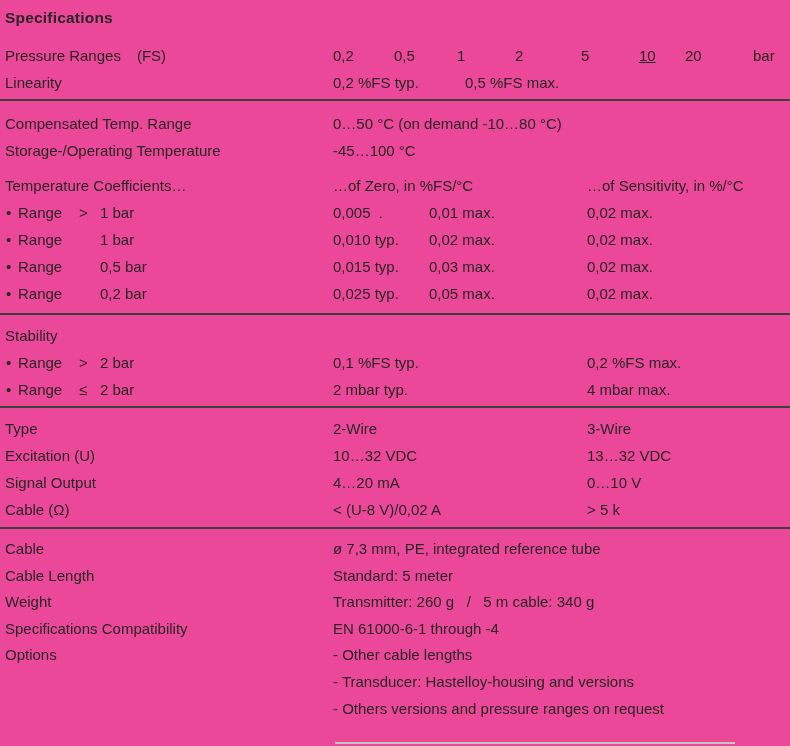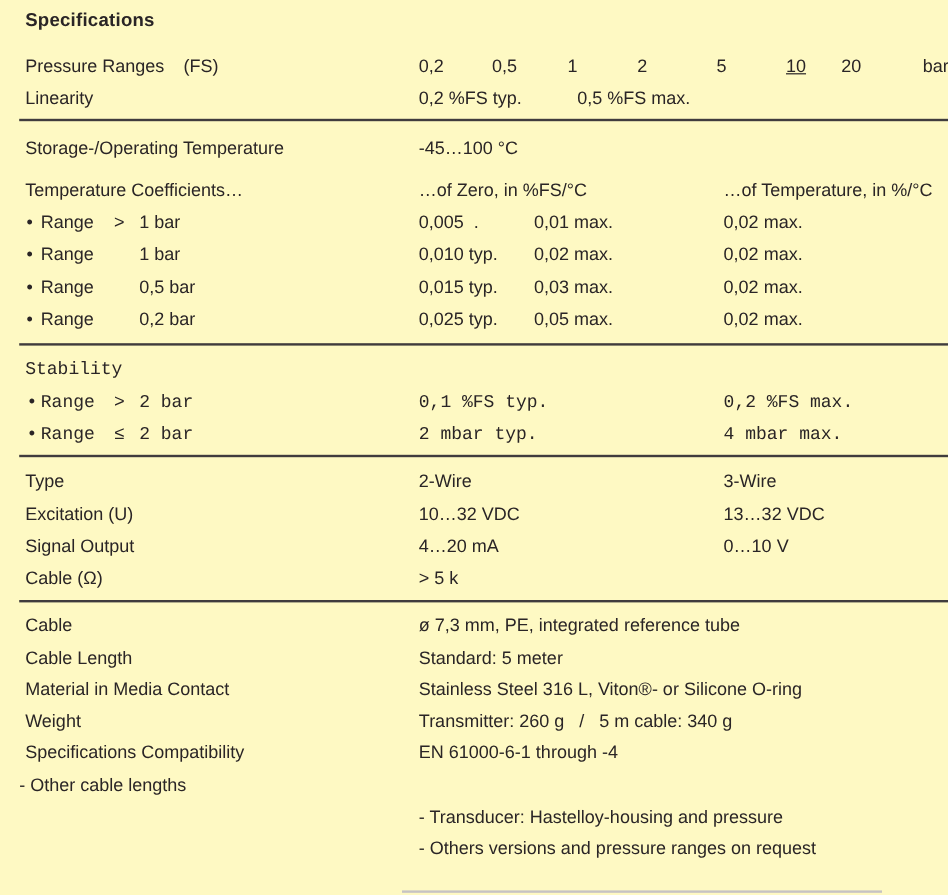"Specifications" .page { background: #fef9c3 -> #ec4899; padding-left: 16px -> none }
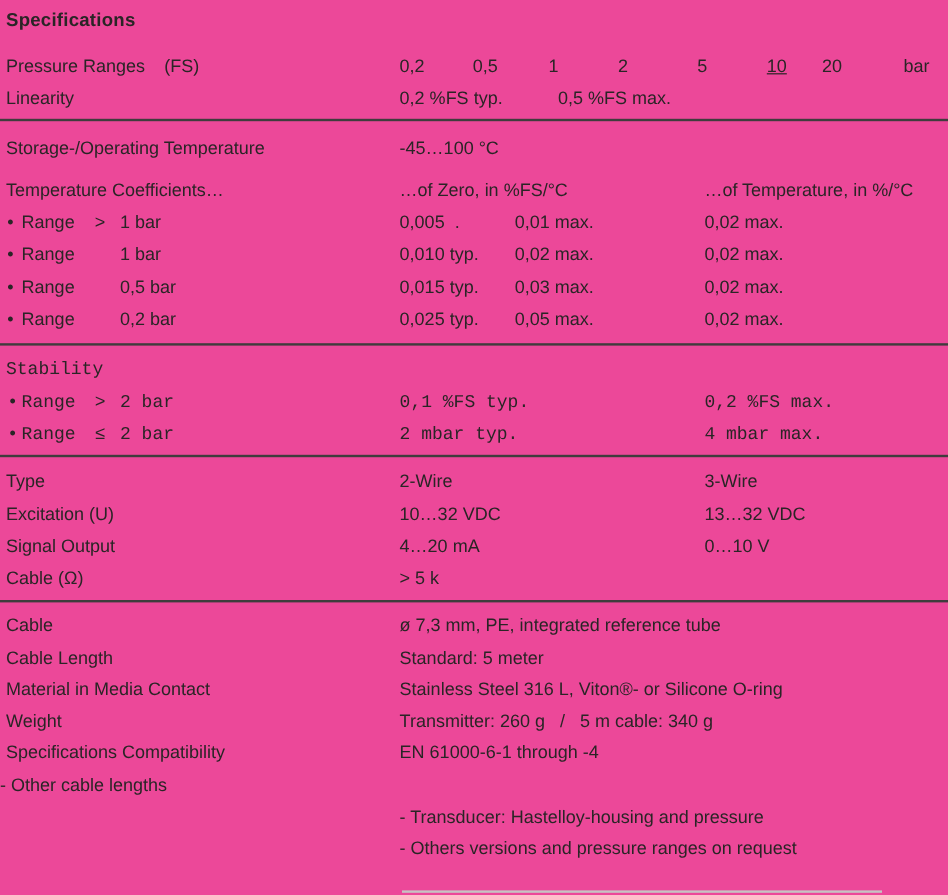"Compensated Temp. Range" div.row { html: none -> <div> <div>Compensated Temp. Range</div> <div>0…50 °C (on demand -10…80 °C)</div> </div> }
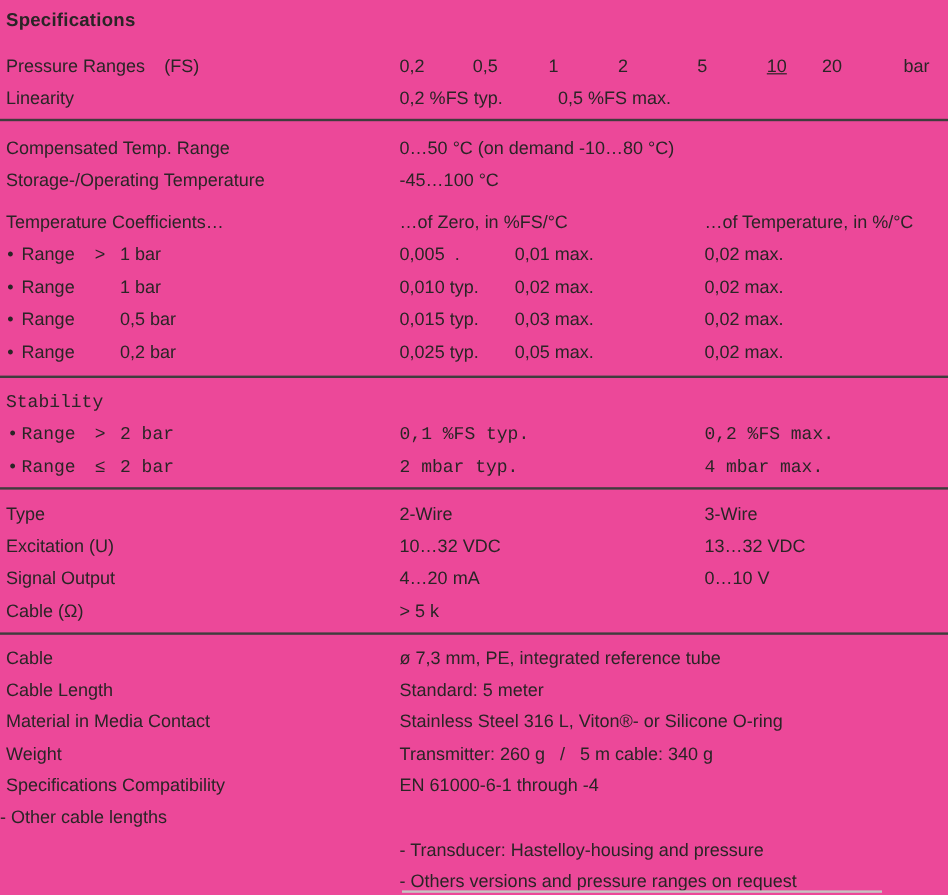"…of Temperature, in %/°C" div.cell { text: Temperature -> Sensitivity }
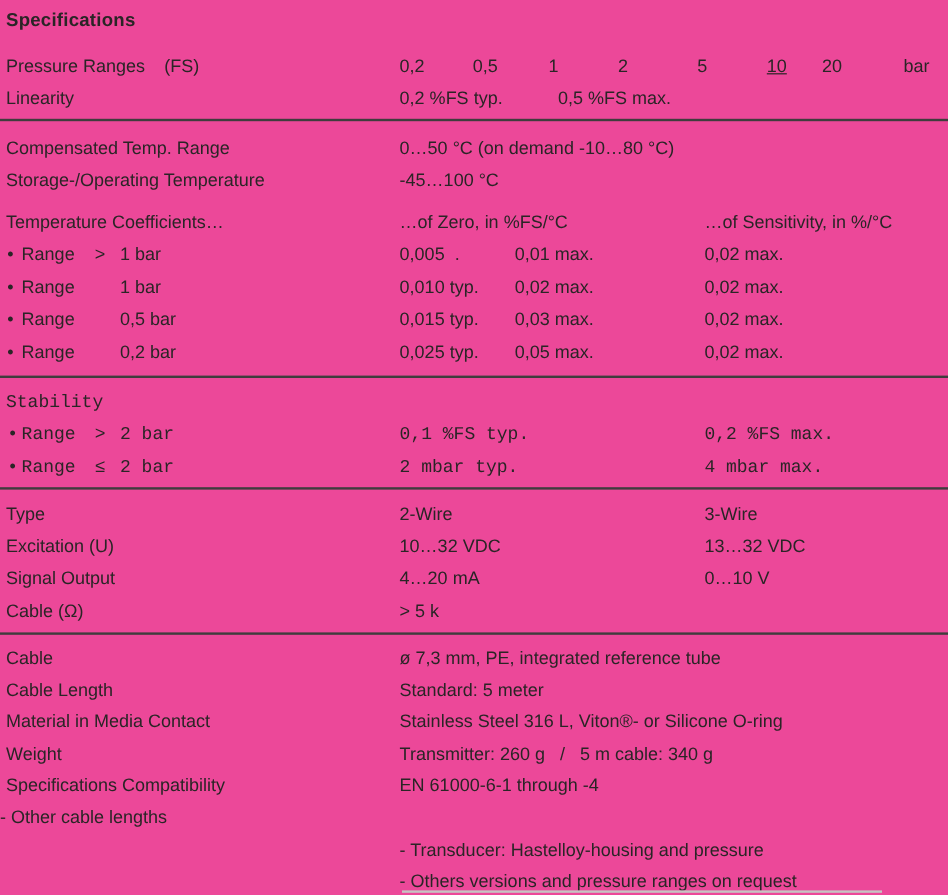"Stability" .sec-stability { font-family: Liberation Mono, monospace -> none }
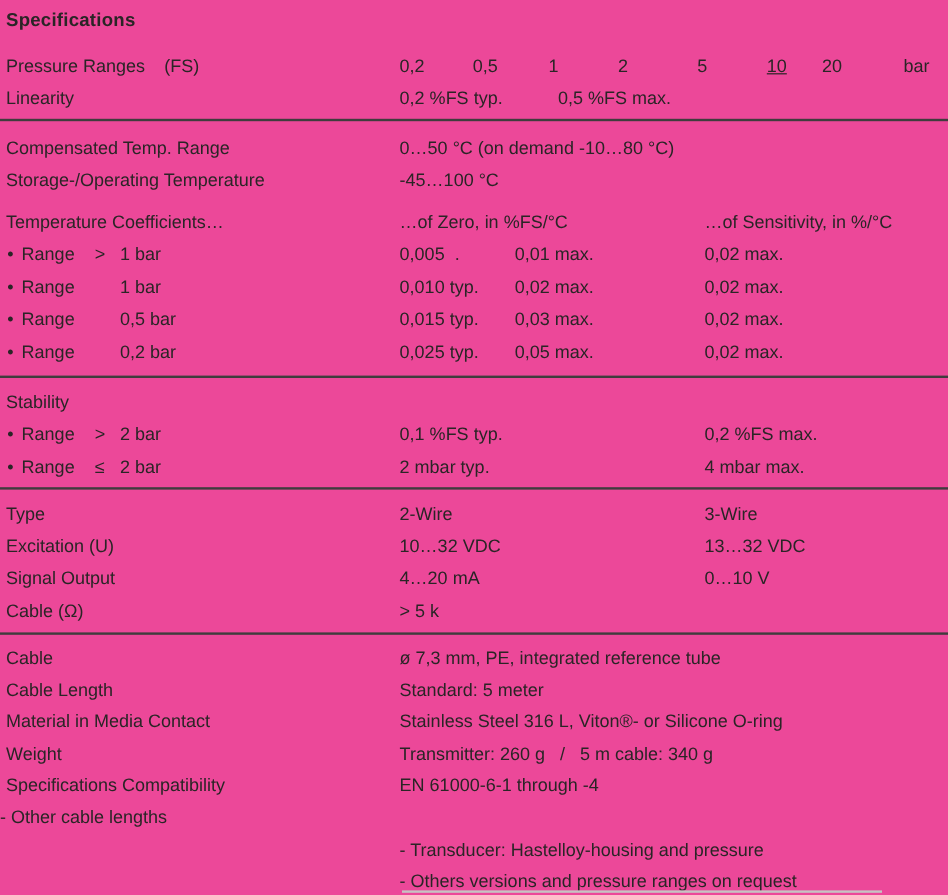"< (U-8 V)/0,02 A" div.cell { html: none -> <div>&lt; (U-8 V)/0,02 A</div> }
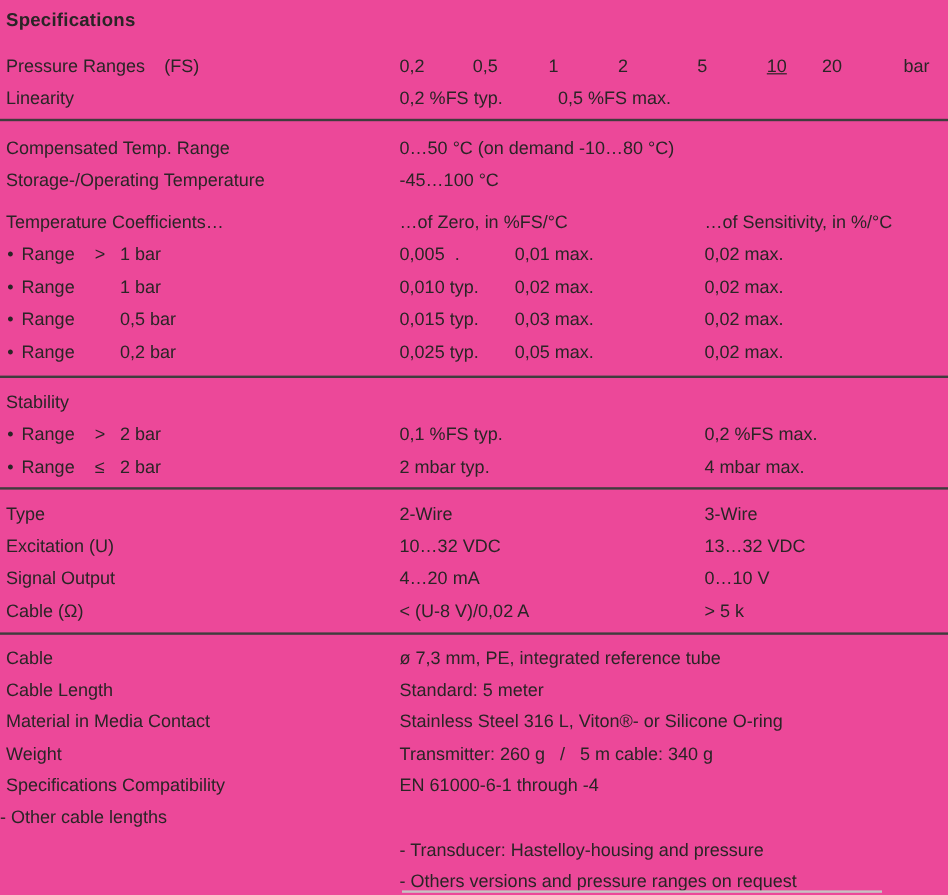"Material in Media Contact" div.row { html: <div> <div>Material in Media Contact</div> <div>Stainless Steel 316 L, Viton®- or Silicone O-ring</div> </div> -> none }
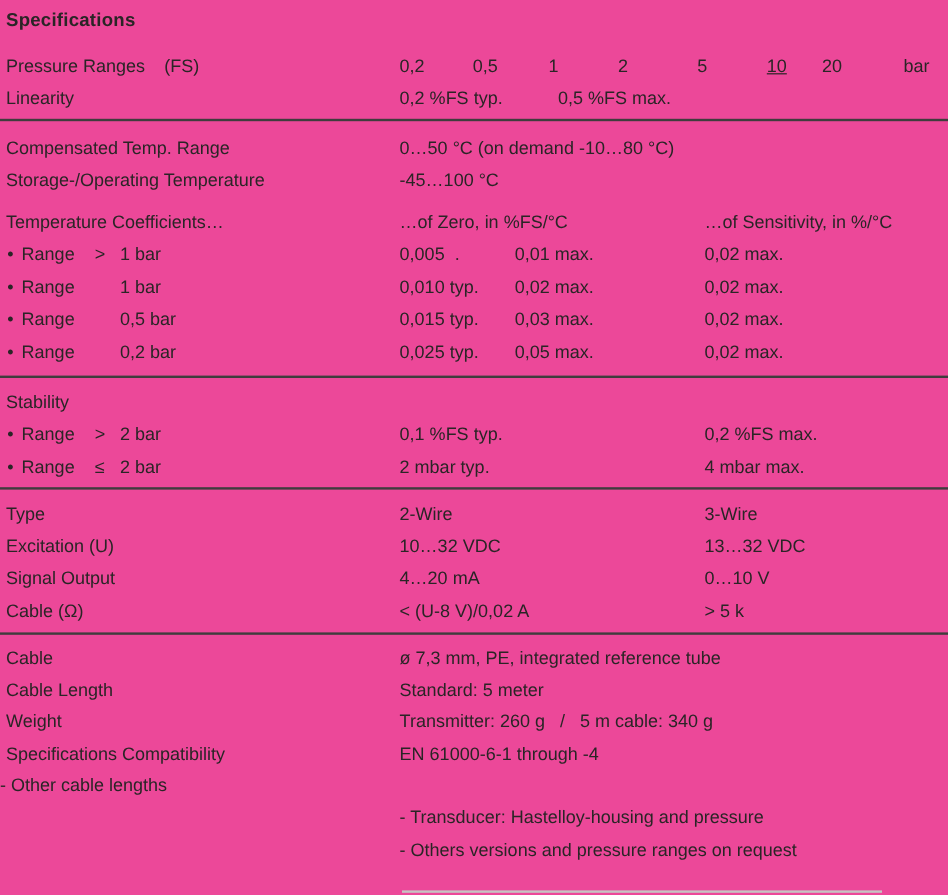"Options" div.cell { html: none -> <div>Options</div> }
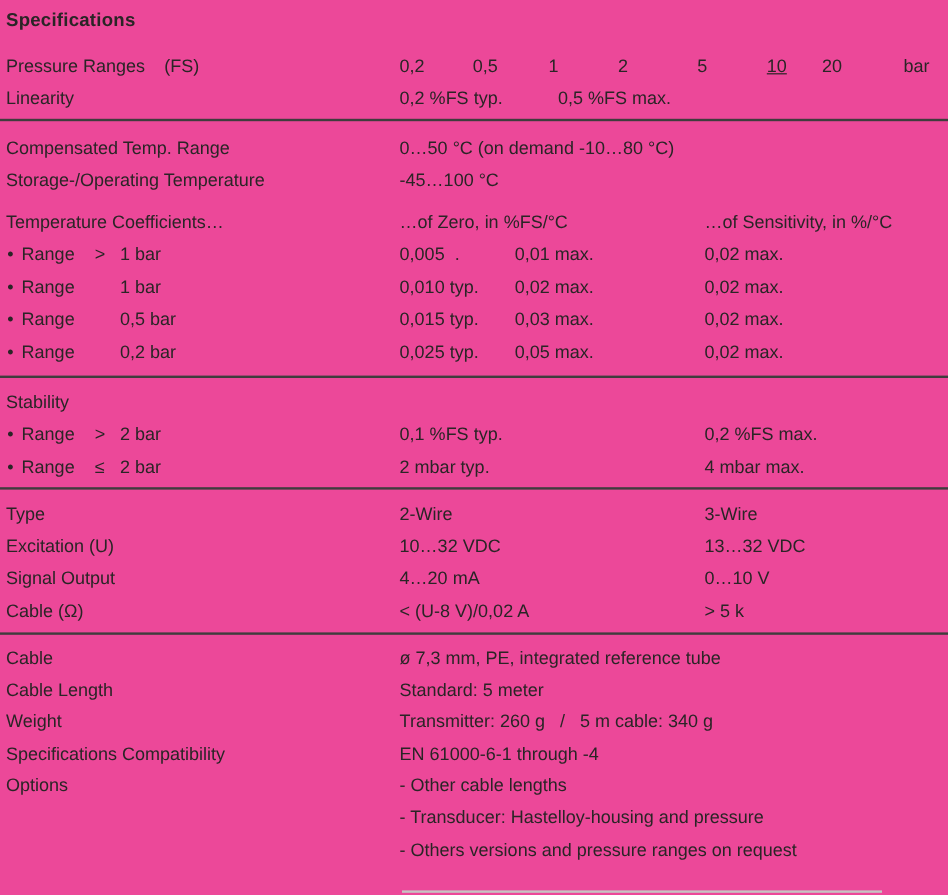"- Transducer: Hastelloy-housing and" div.cell { text: pressure -> versions }
